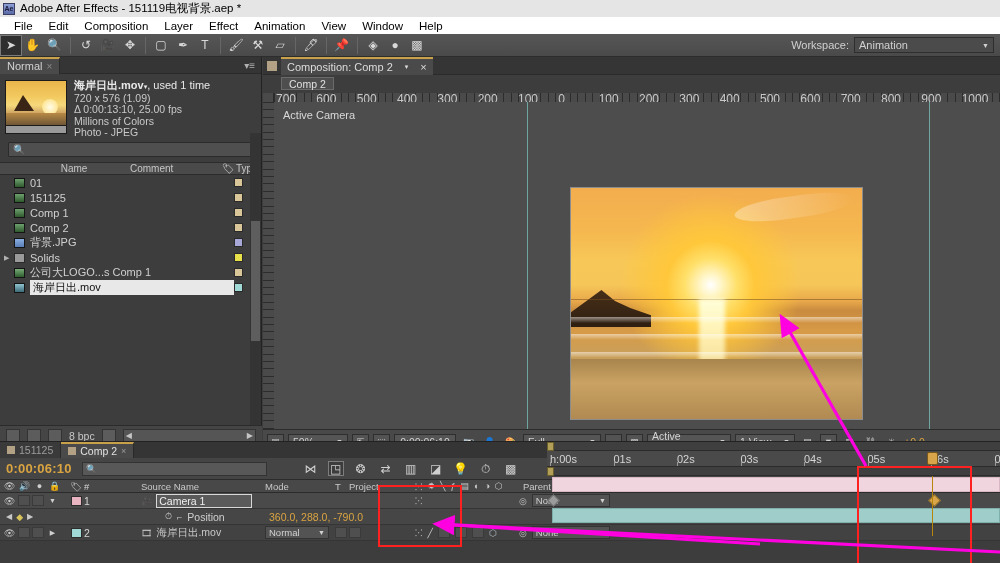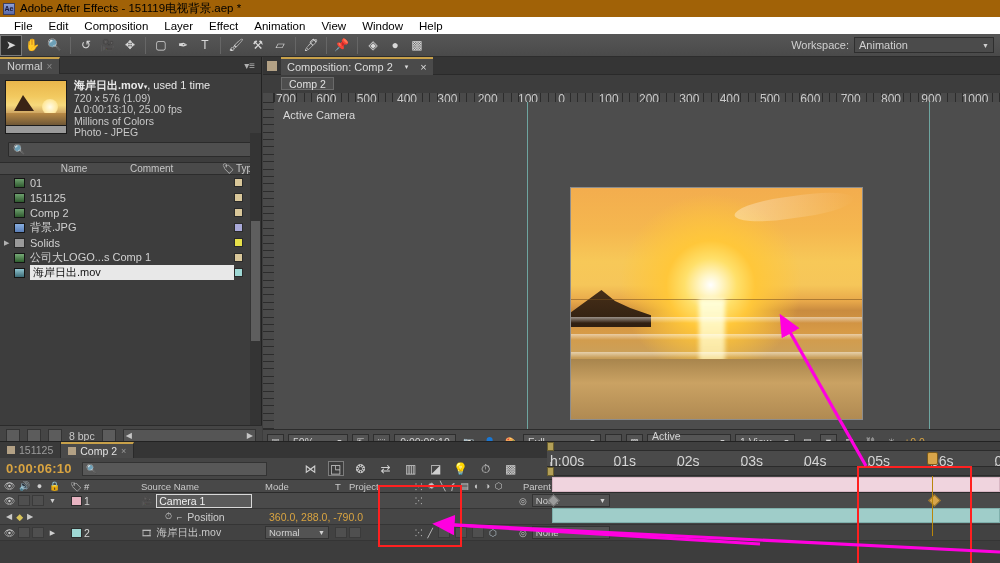"Adobe After Effects - 151119电视背景.aep" .titlebar { background: #a16207 -> #e5e5e5 }
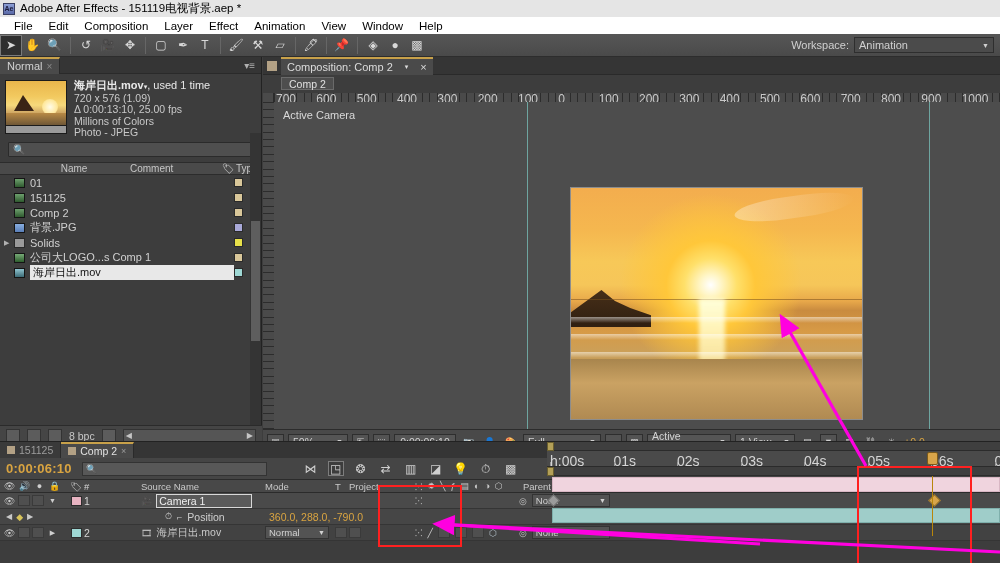"Comp 1" div.prow { html: none -> <div> <span></span> <span></span> <span>Comp 1</span> <span></span> </div> }
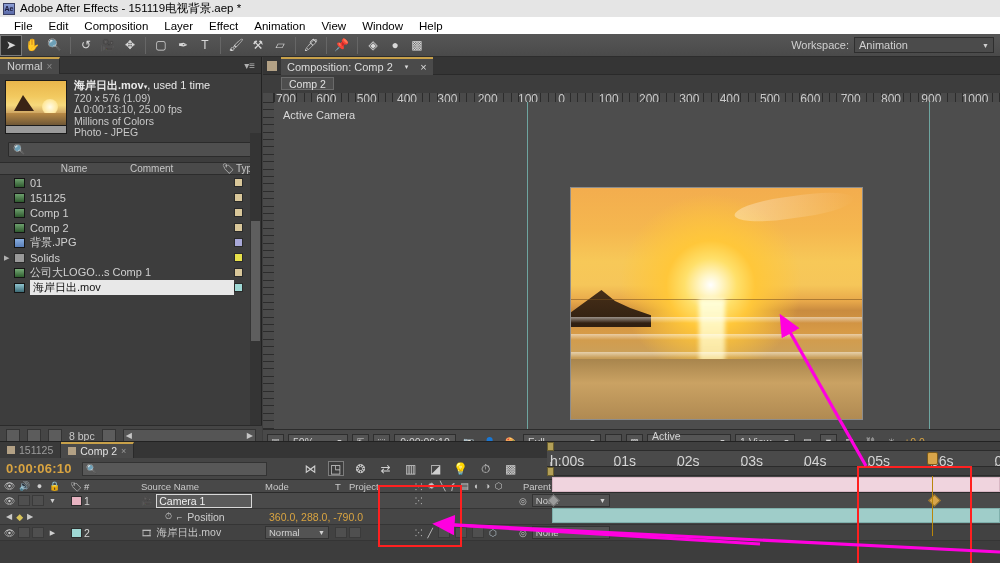"h:00s" .tl-ruler .tick { font-size: 14px -> 11px }
